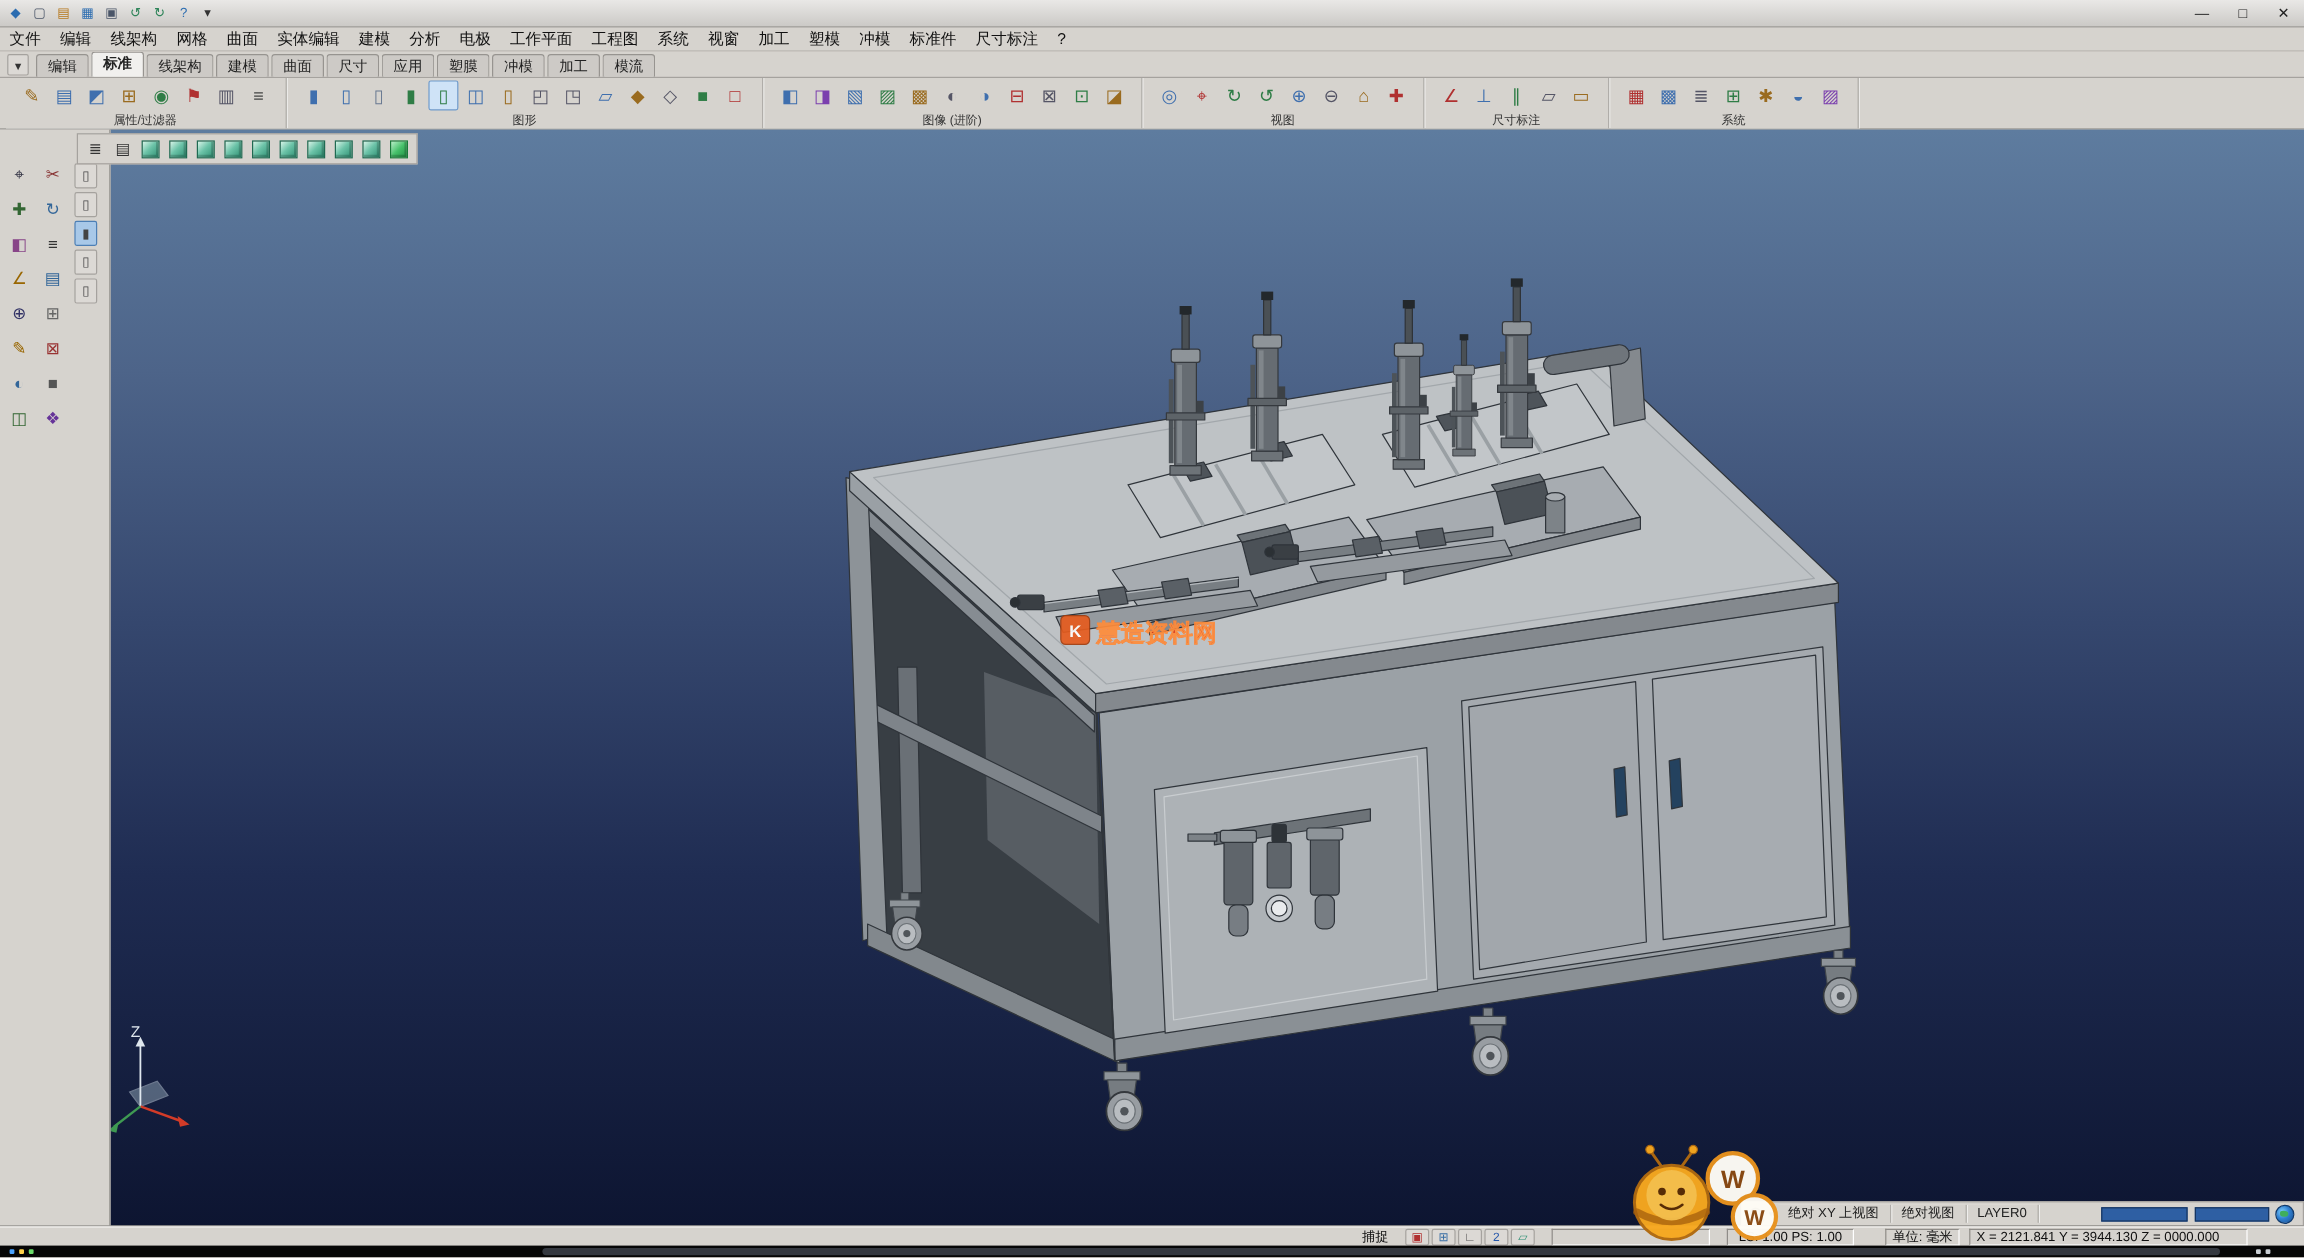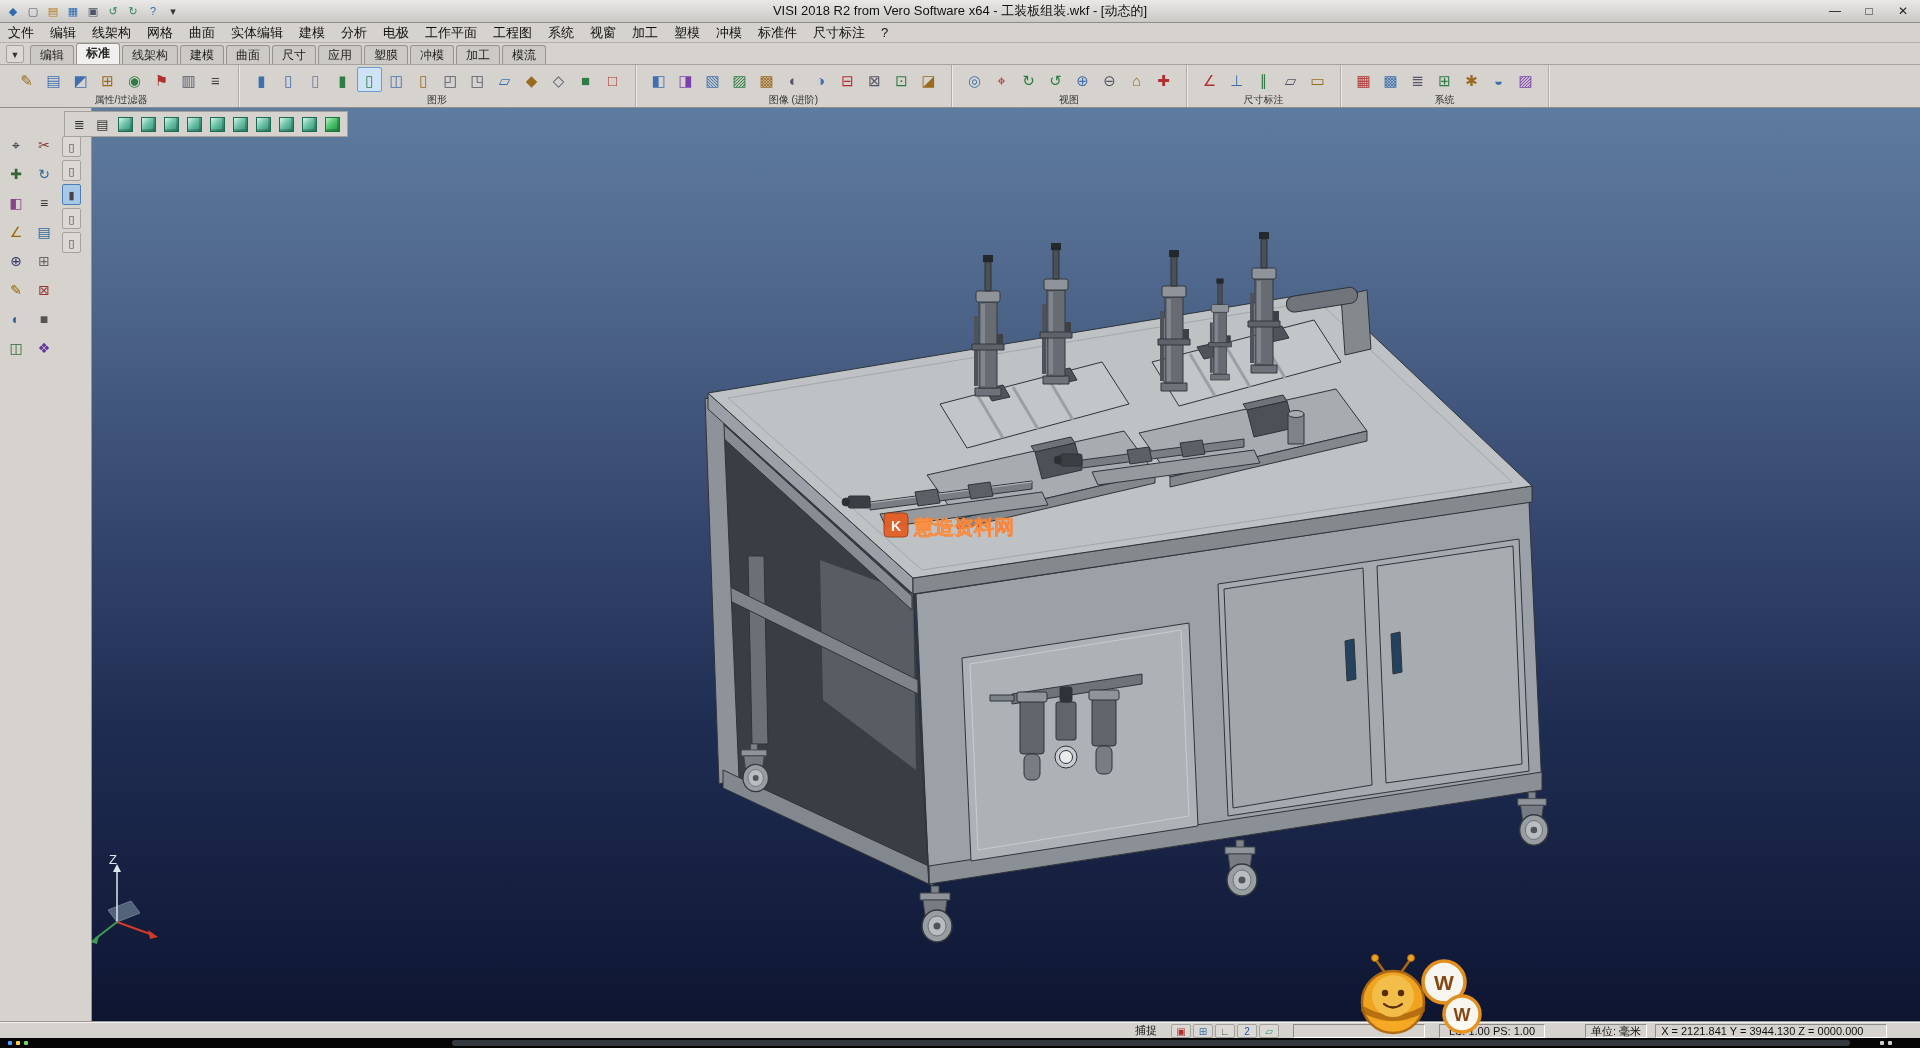"VISI 2018 R2 from Vero" div.title-text { html: <div>VISI 2018 R2 from Vero Software x64 - 工装板组装.wkf - [动态的]</div> -> none }
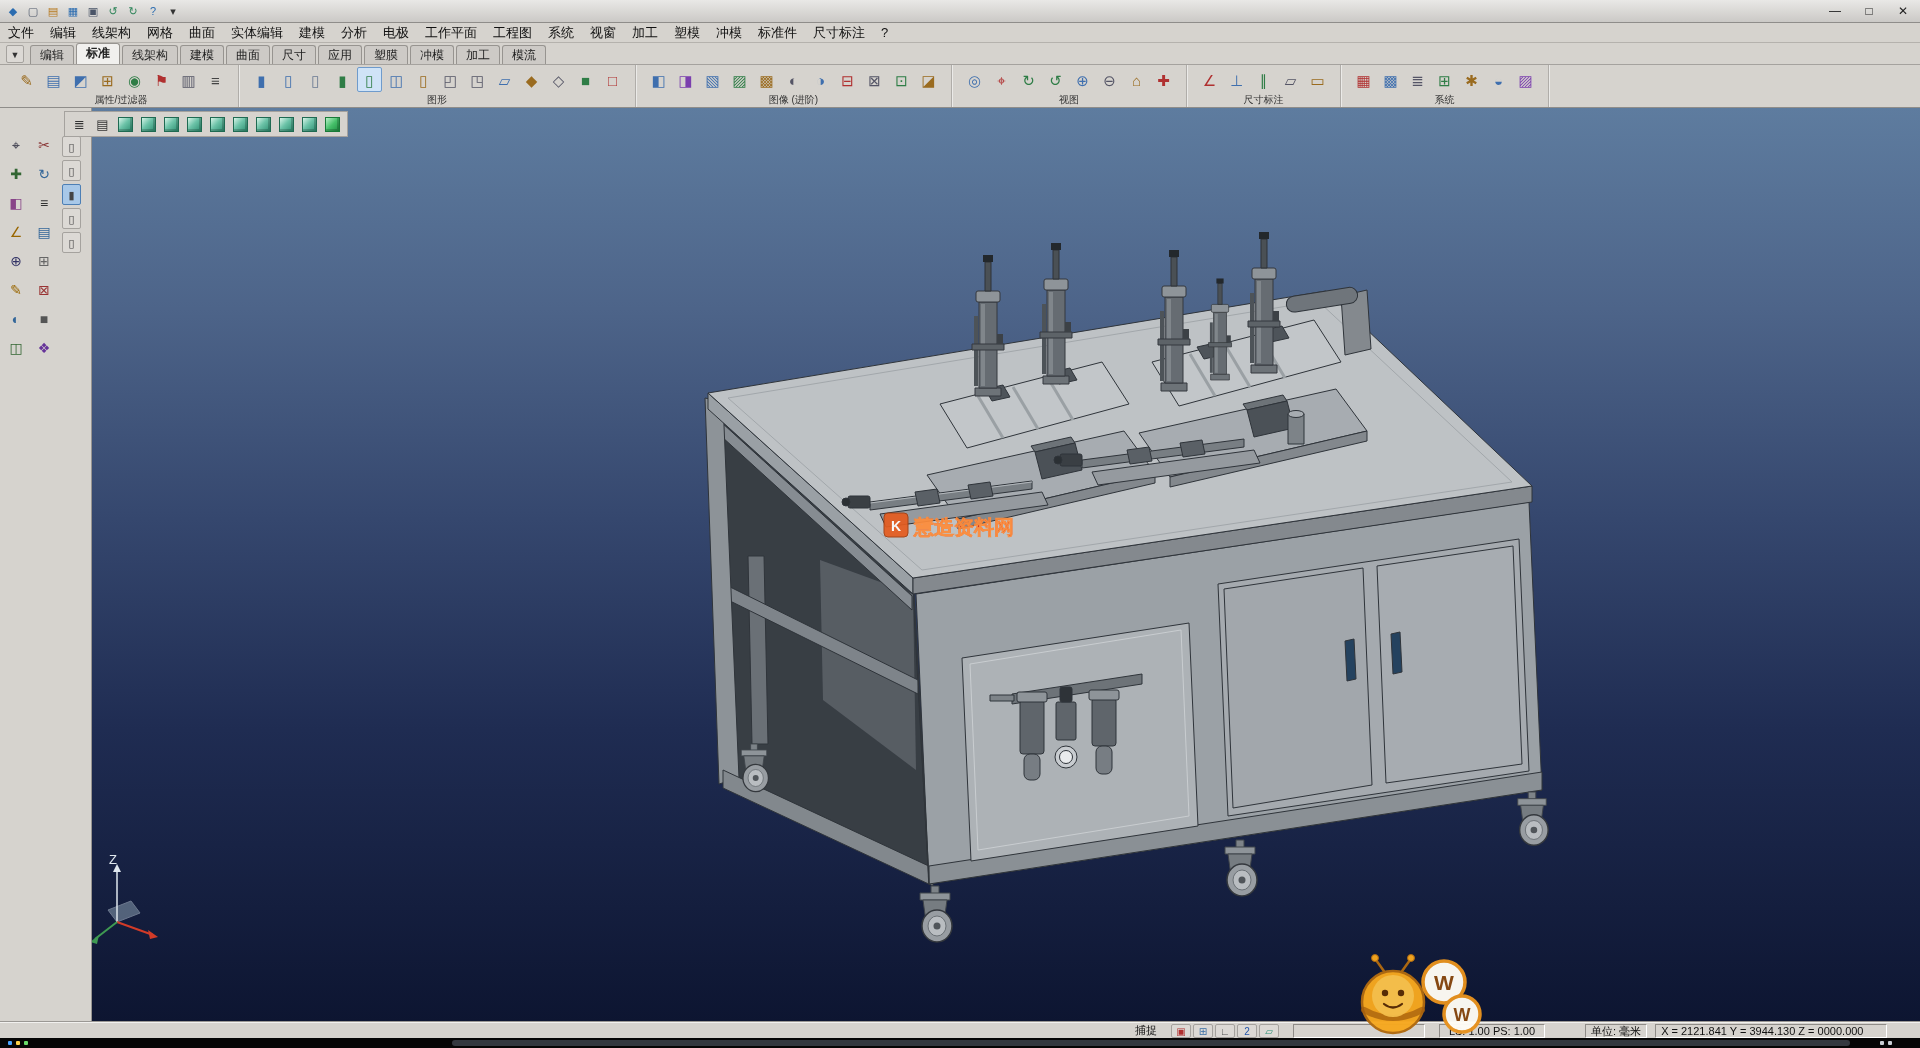"绝对 XY 上视图" div.statusbar1 { html: none -> <div> <svg> <circle></circle> <line></line> </svg> <span>▾</span> <span> <span>绝对 XY 上视图</span> <span>绝对视图</span> <span>LAYER0</span> </span> <span></span> <span></span> <span></span> <span></span> </div> }
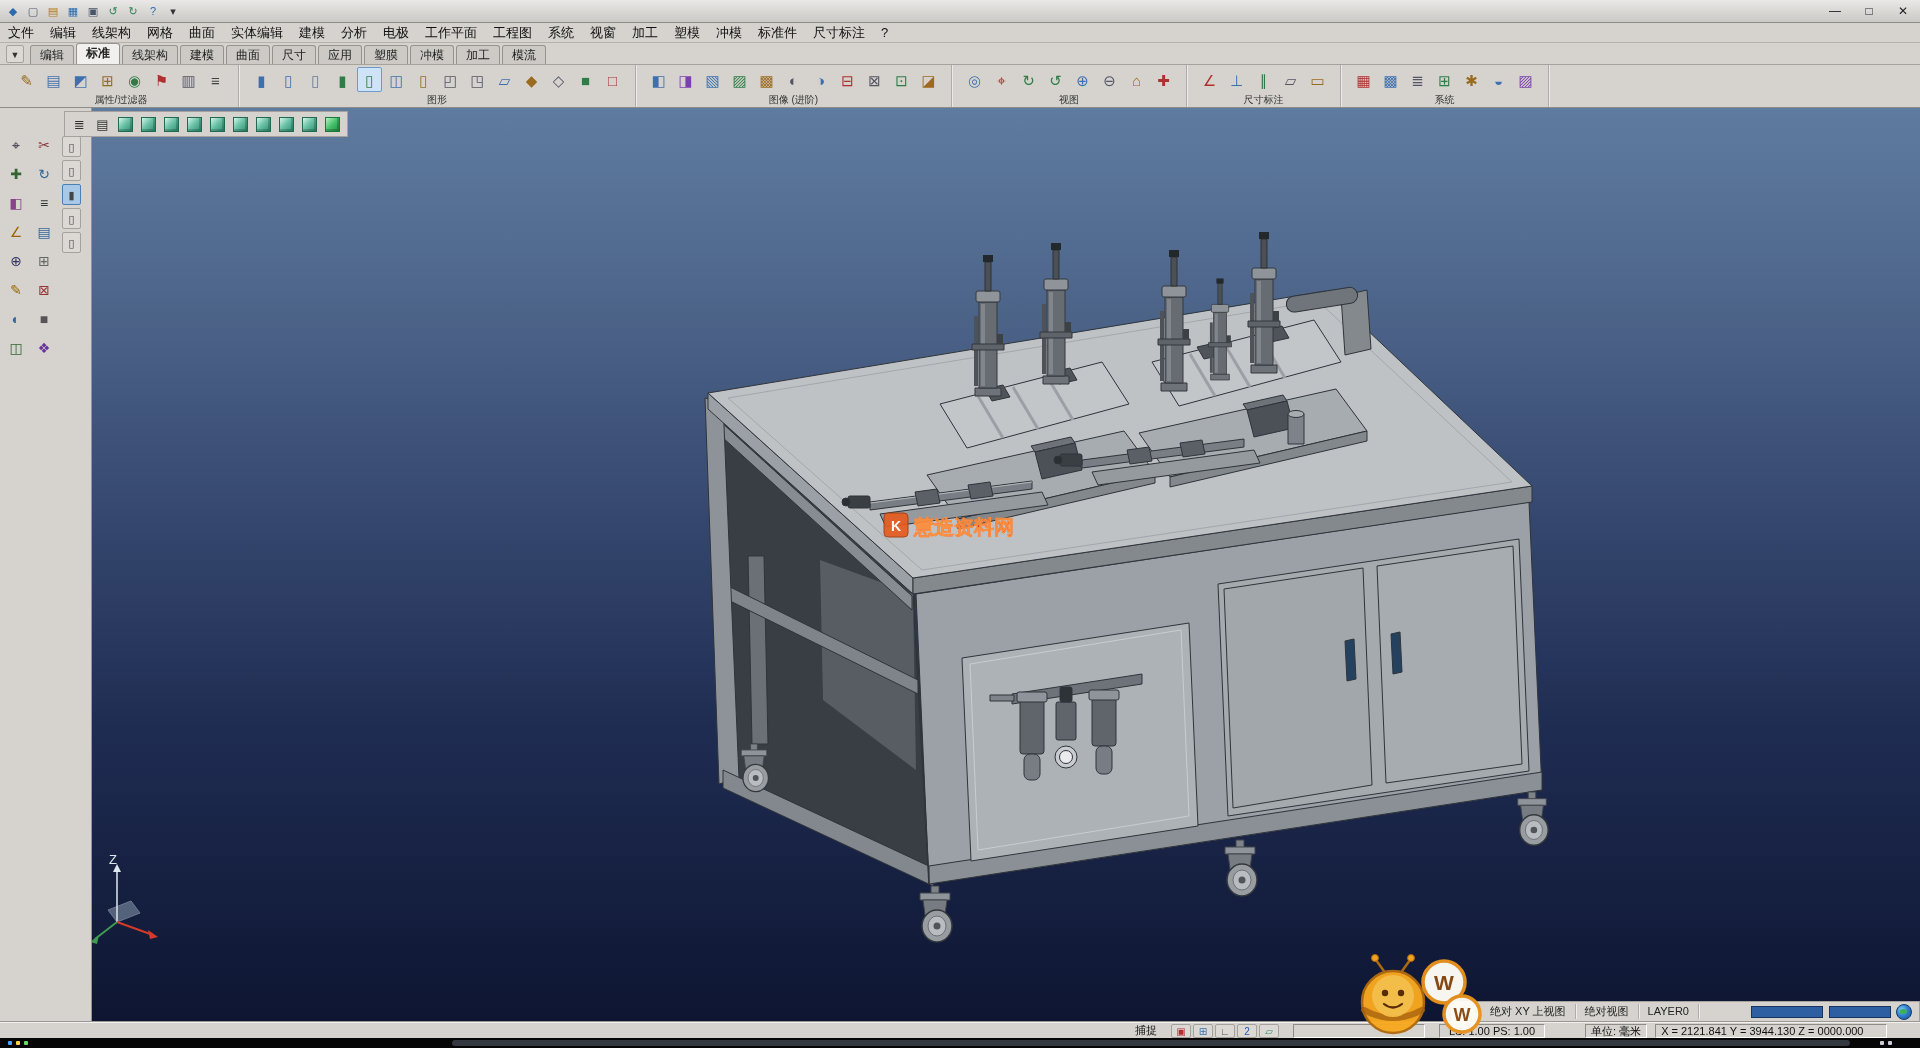"单位: 毫米" .units { margin-left: 40px -> 26px }
